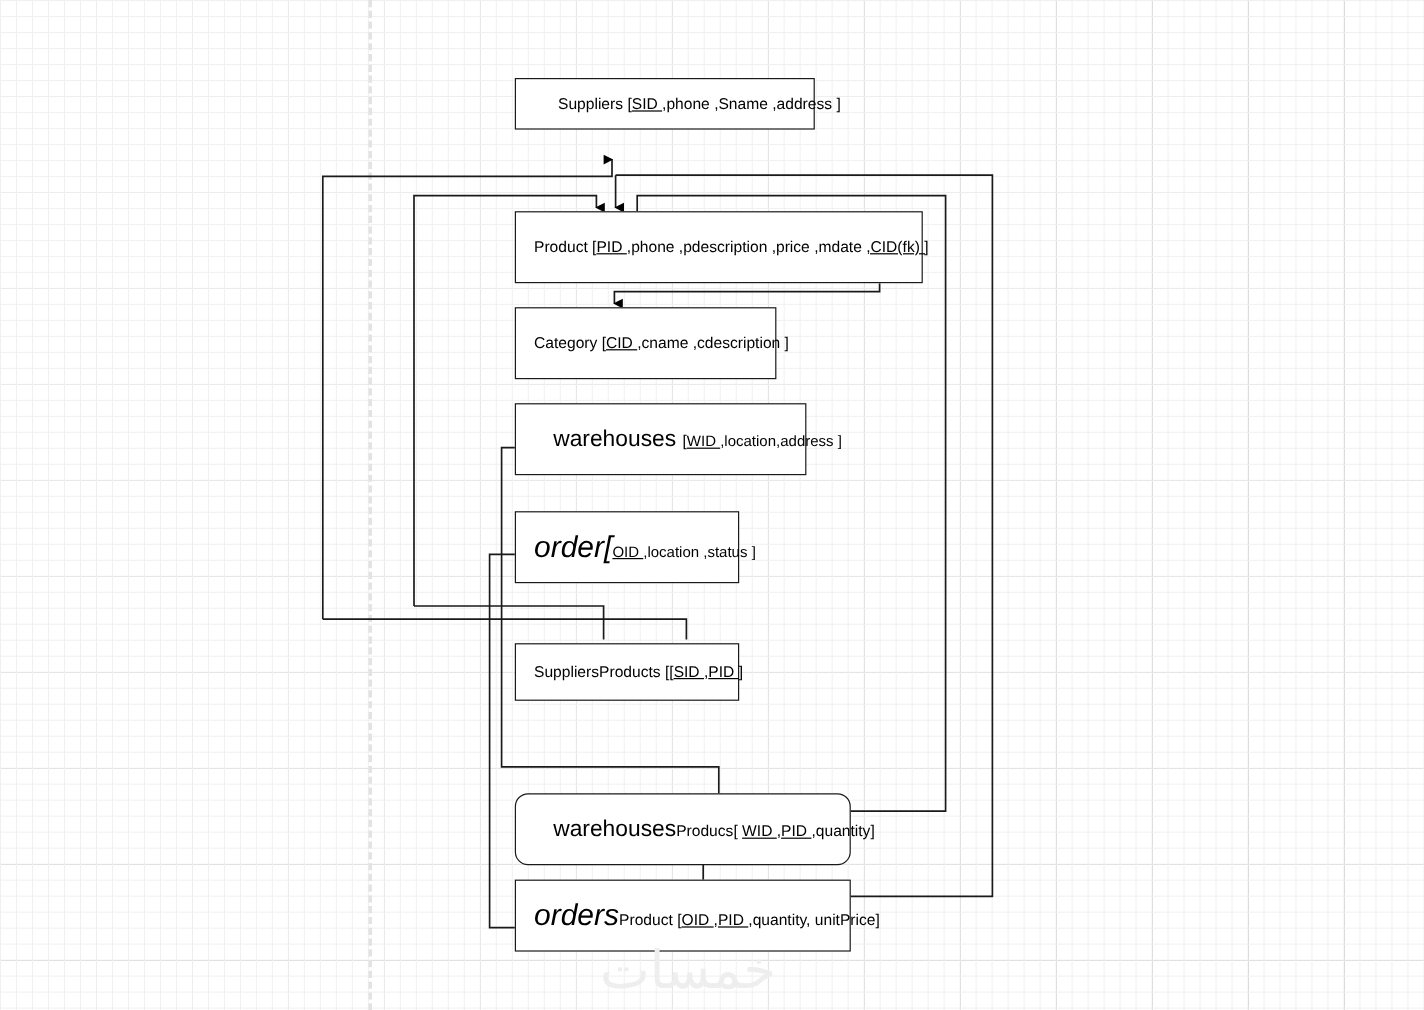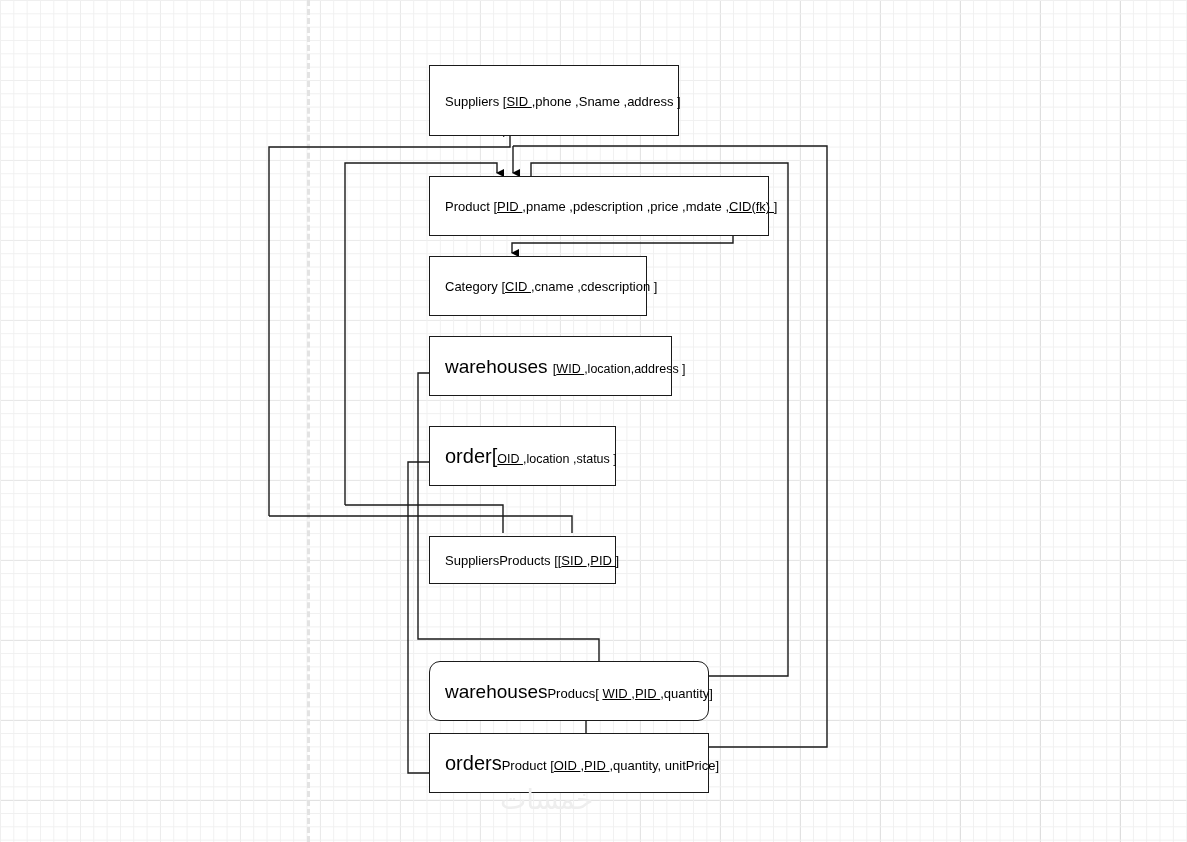"Suppliers [SID ,phone ,Sname ,address" div.ent { height: 71px -> 43px; padding-left: none -> 20px }
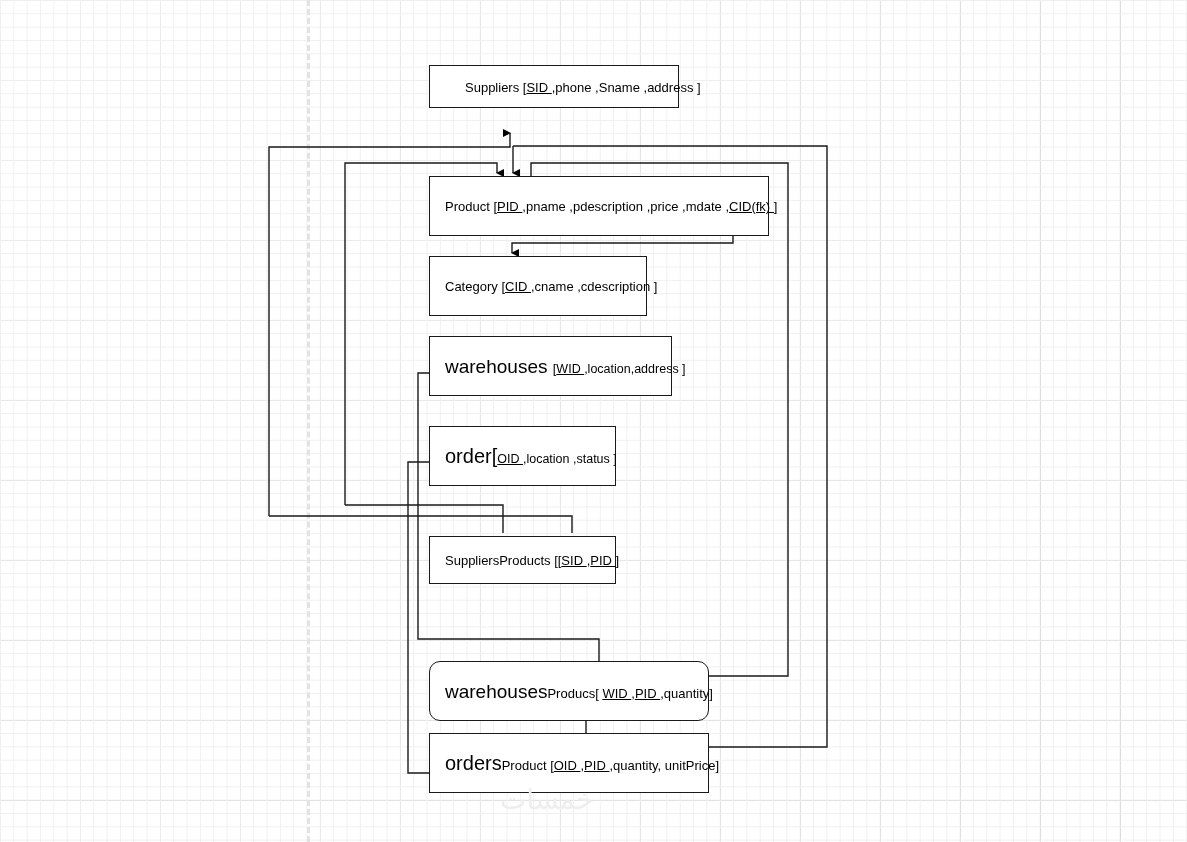",pname ,pdescription ,price ,mdate" span.at { text: ,pname -> ,phone }
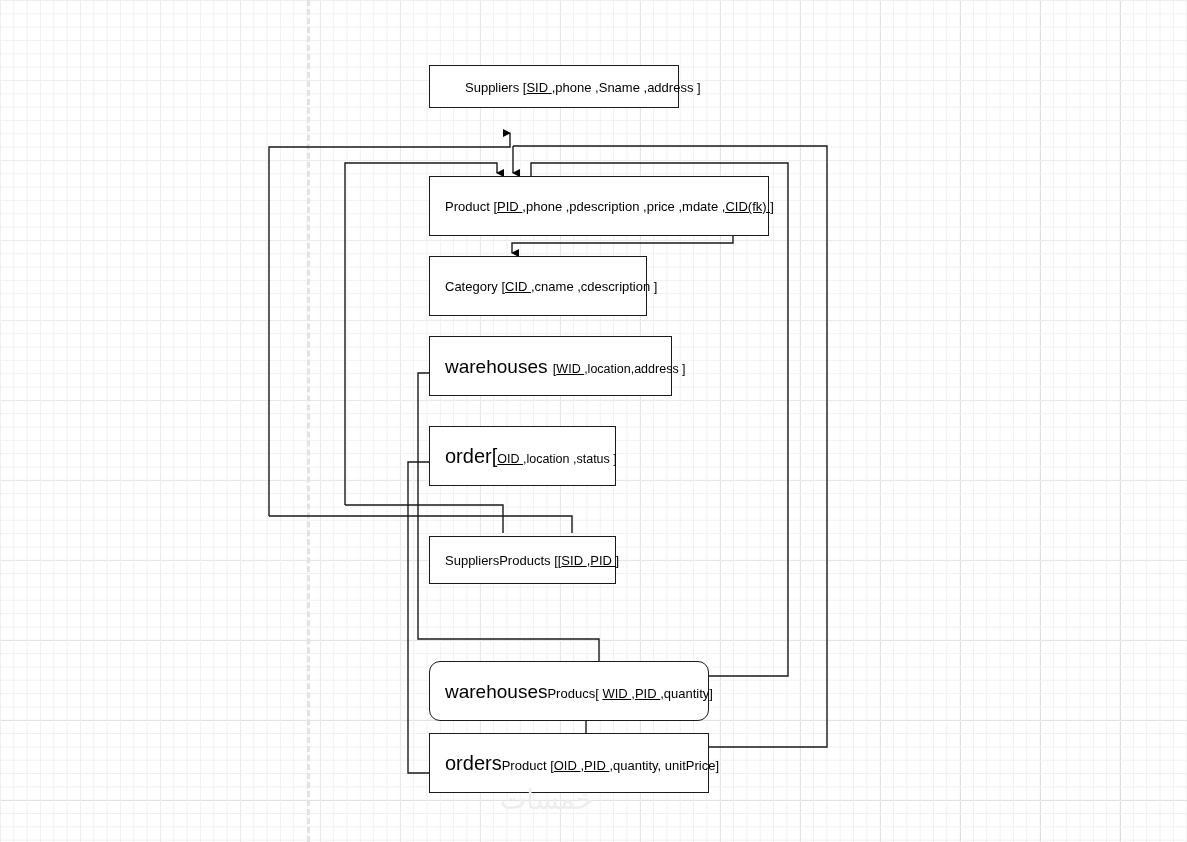"warehouses" .nm-md { margin-left: none -> 16px }
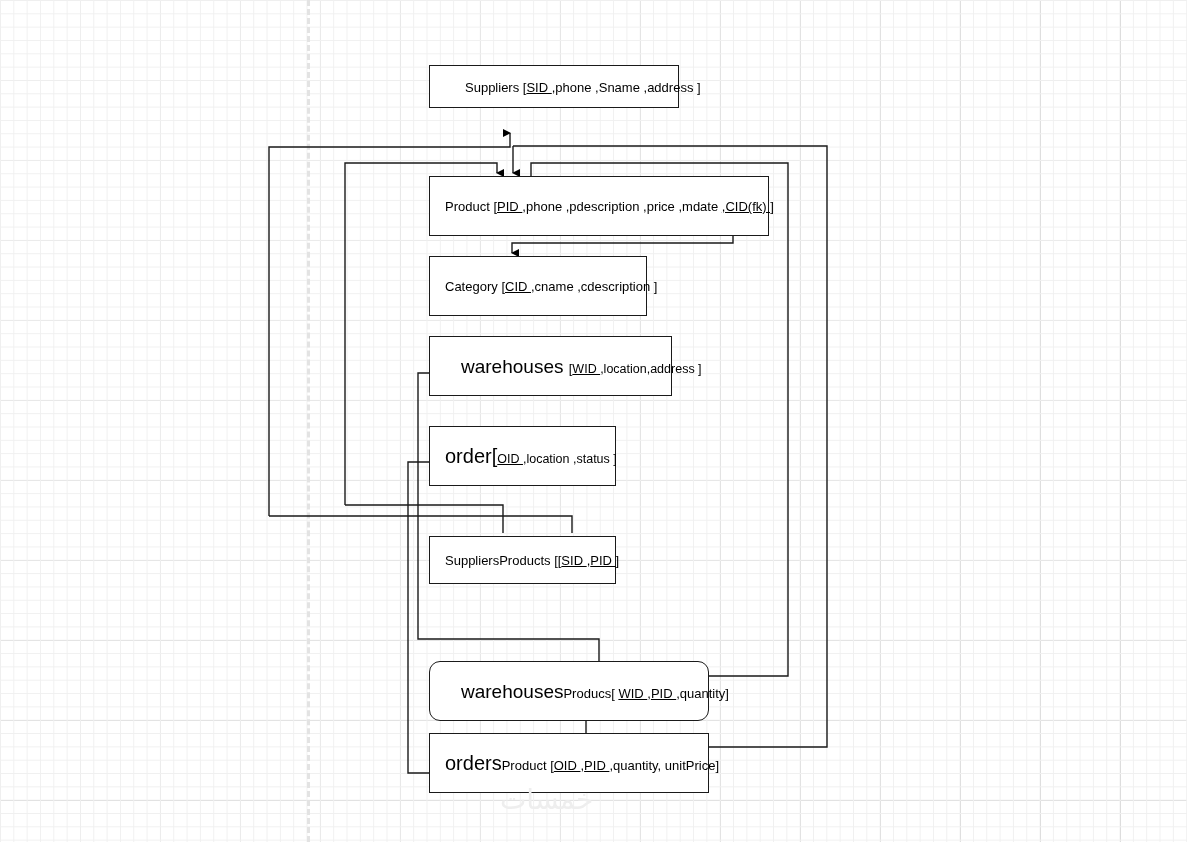"order" .nm-lg { font-size: 20px -> 25px; font-style: none -> italic }
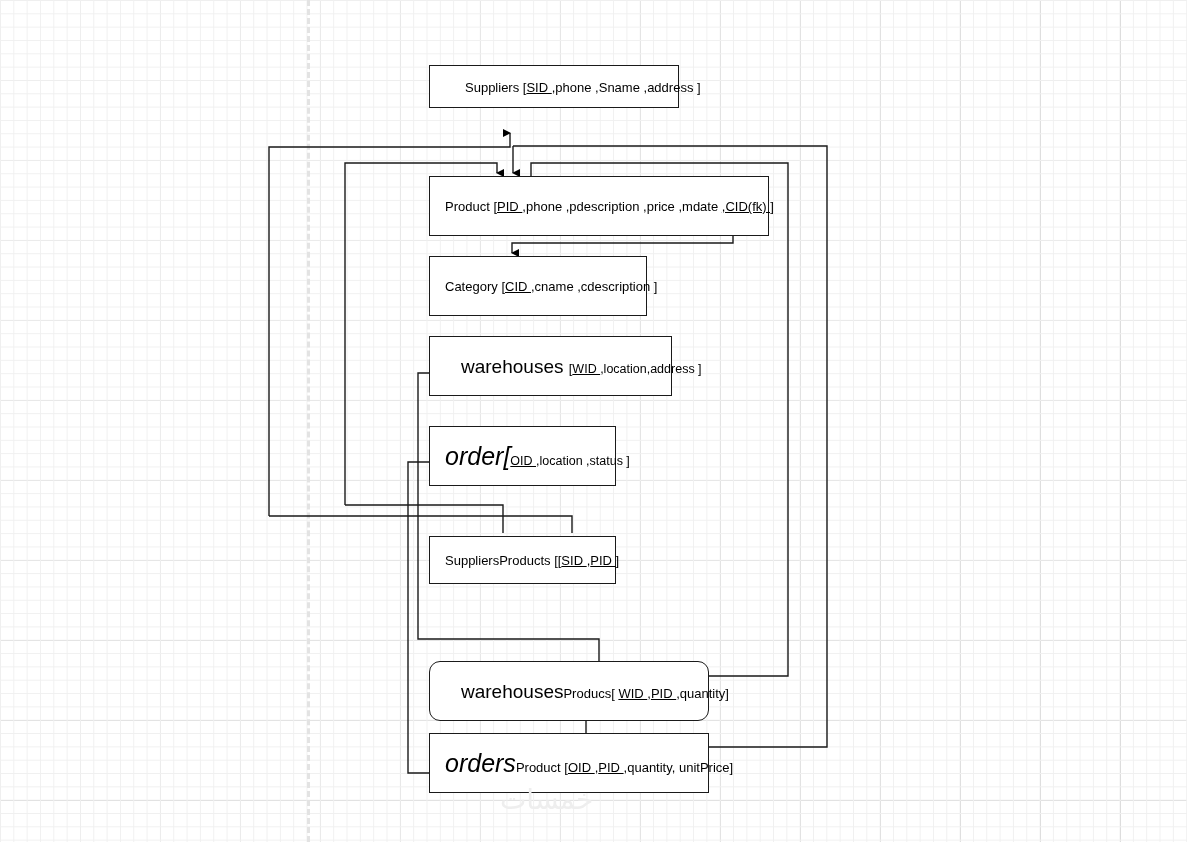"خمسات" .watermark { font-size: 28px -> 44px }
